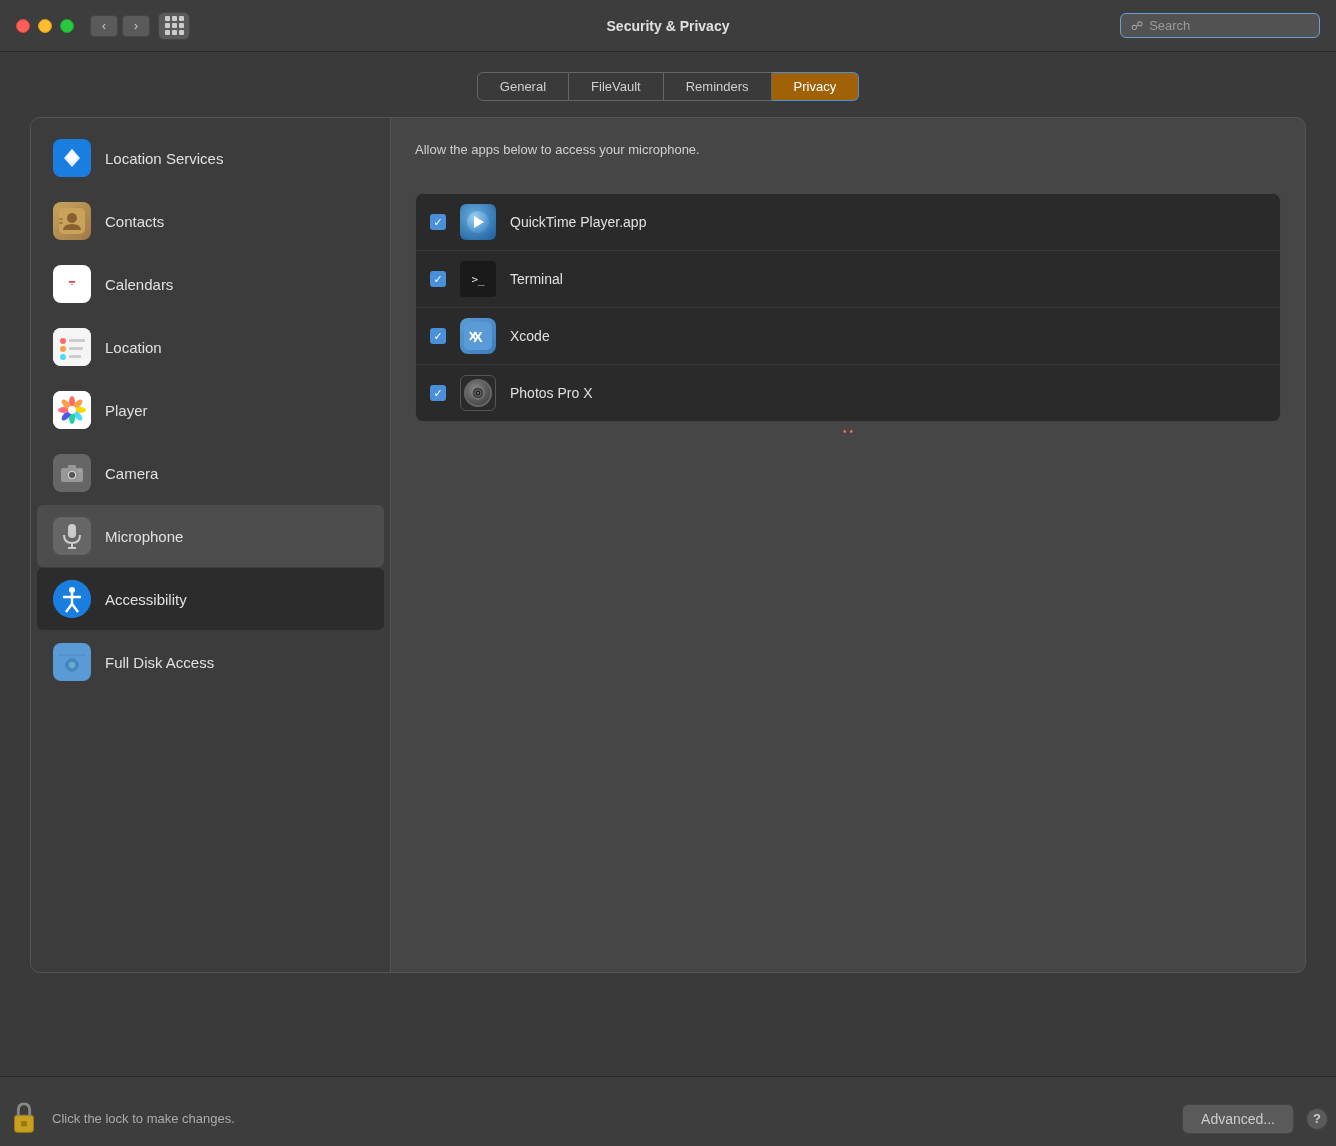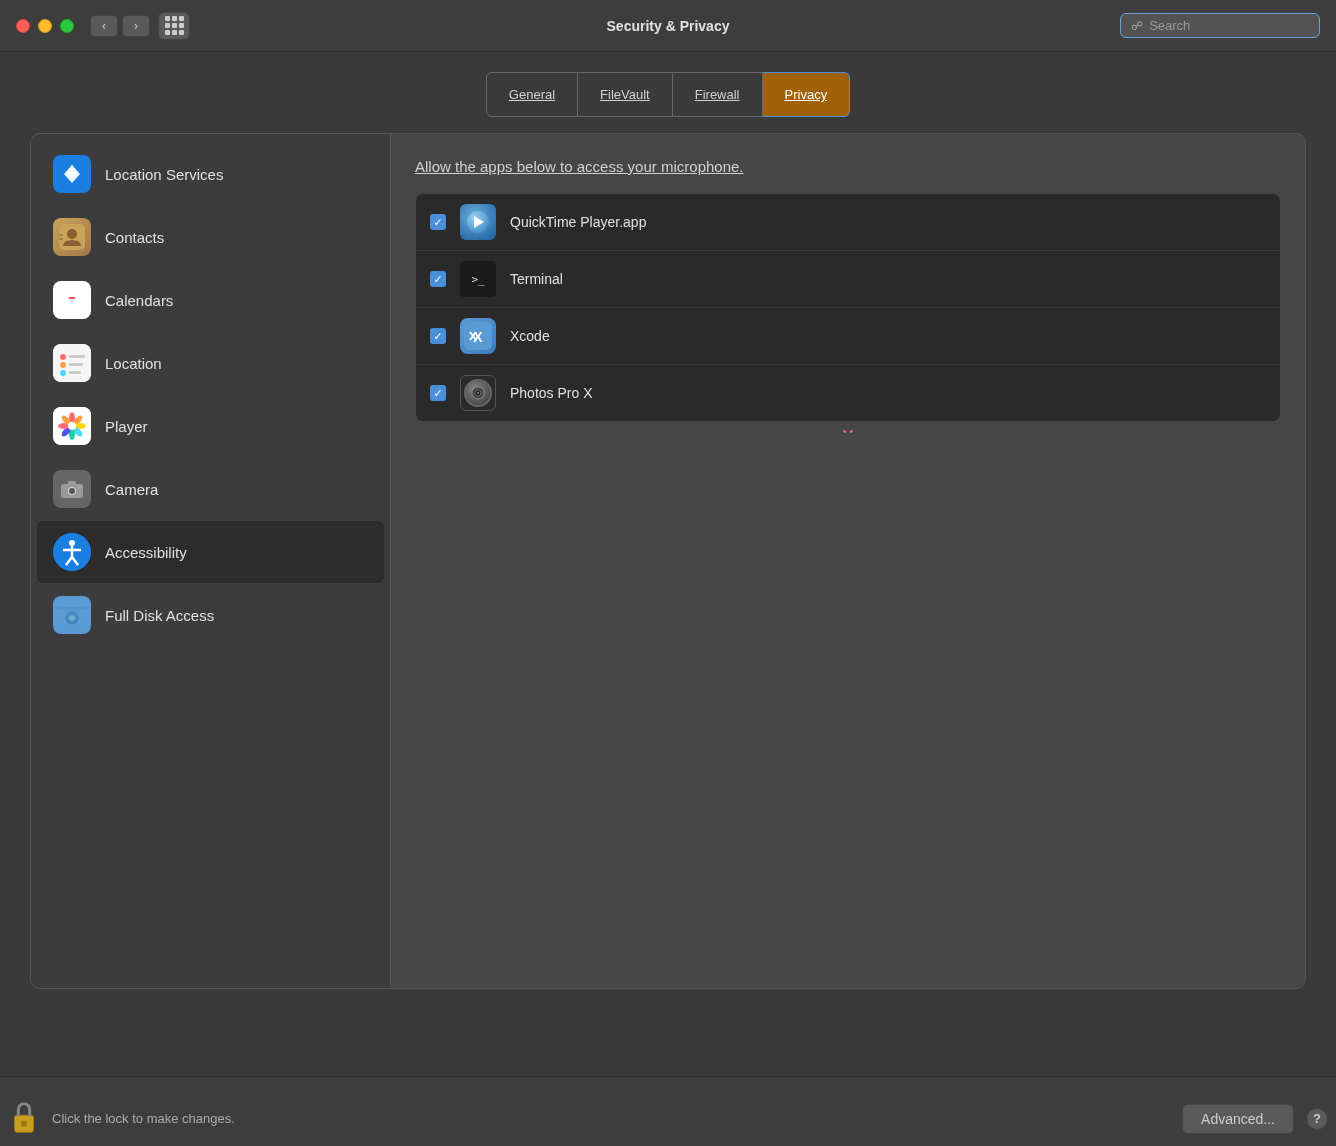"General" .tab { padding: 14px 22px -> 6px 22px; text-decoration: underline -> none }
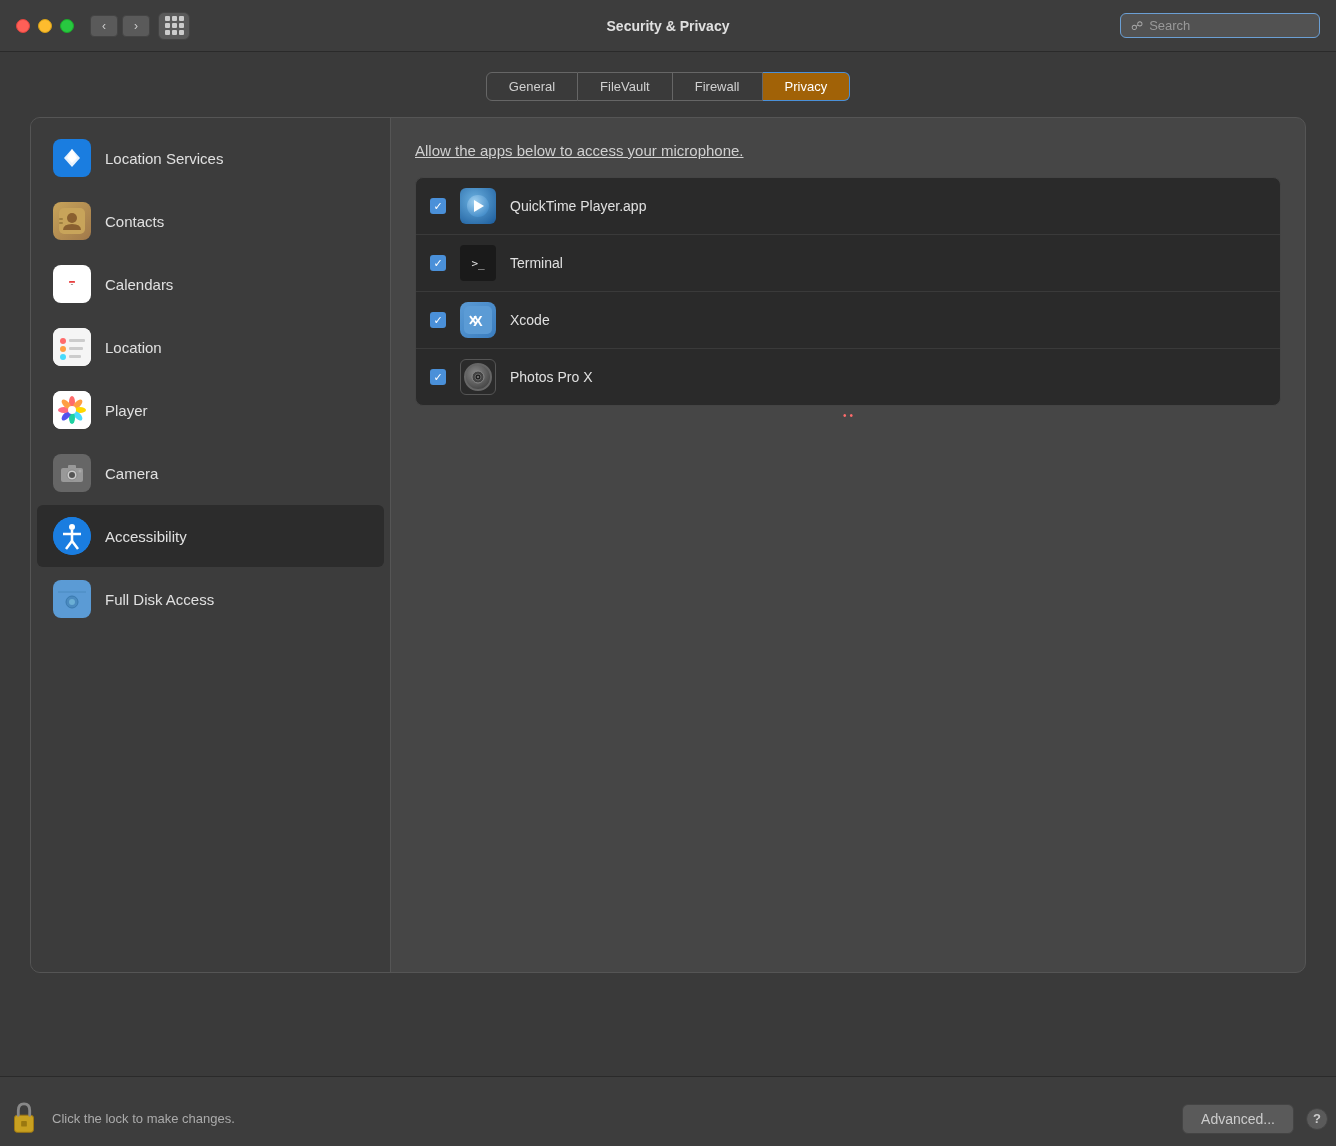"Firewall" div.tab { text: Firewall -> Reminders }
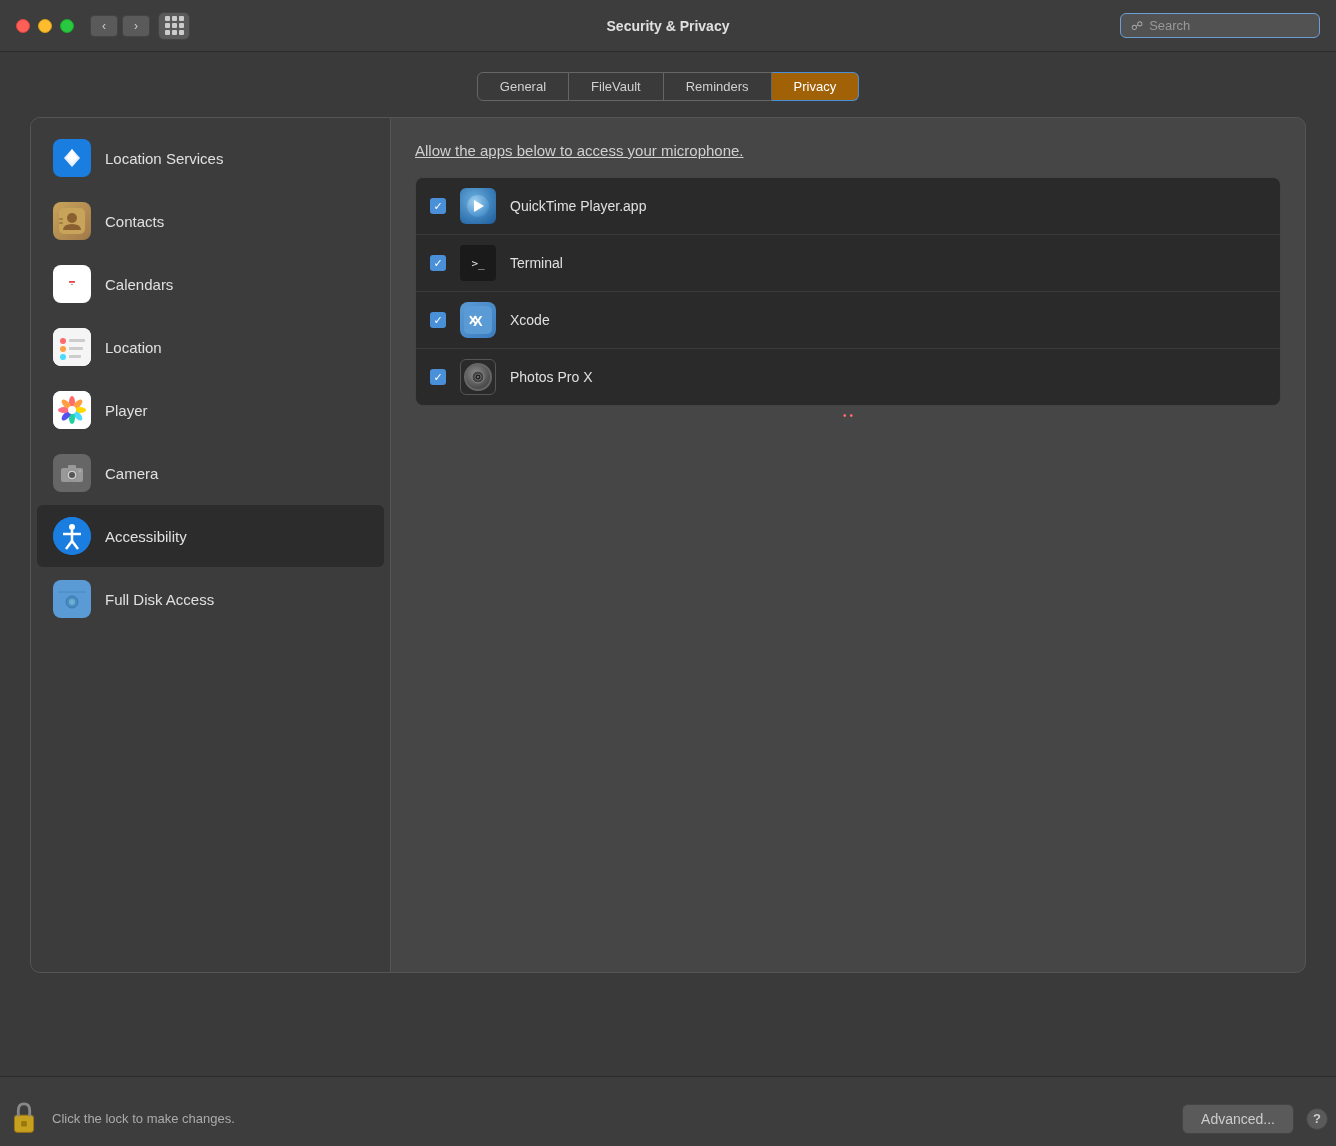"Allow the apps below to" .panel-description { font-size: 15px -> 13px; margin-bottom: 18px -> 36px; text-decoration: underline -> none }
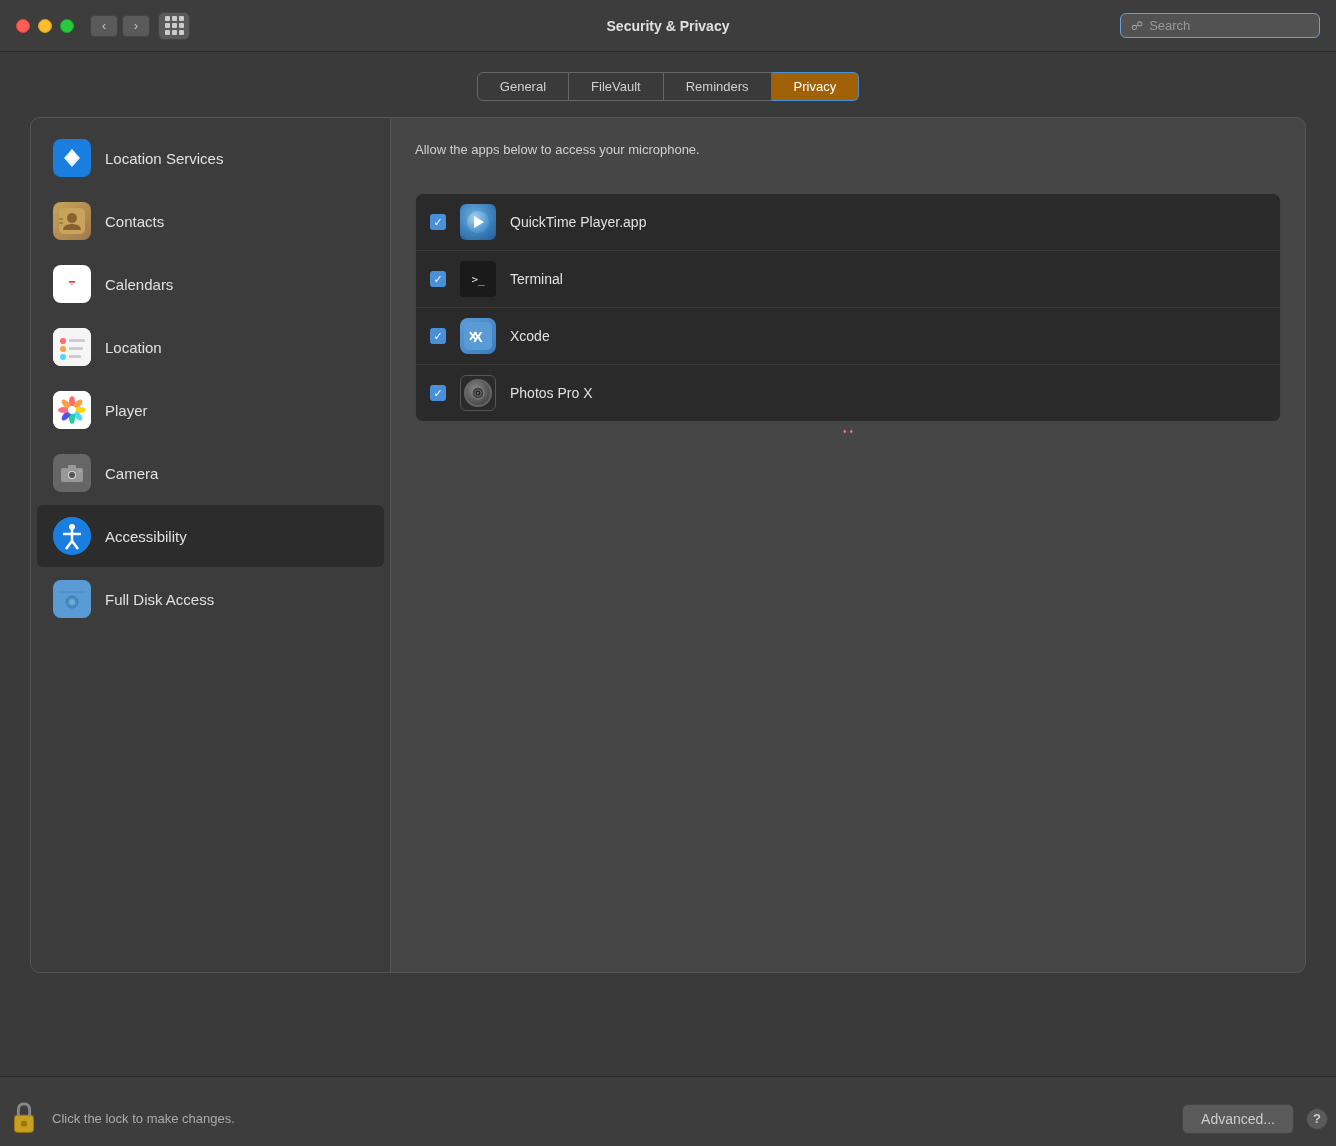"Microphone" div.sidebar-item { html: none -> <div> <div> <svg> <rect></rect> <path></path> <line></line> <line></line> </svg> </div> <span>Microphone</span> </div> }
